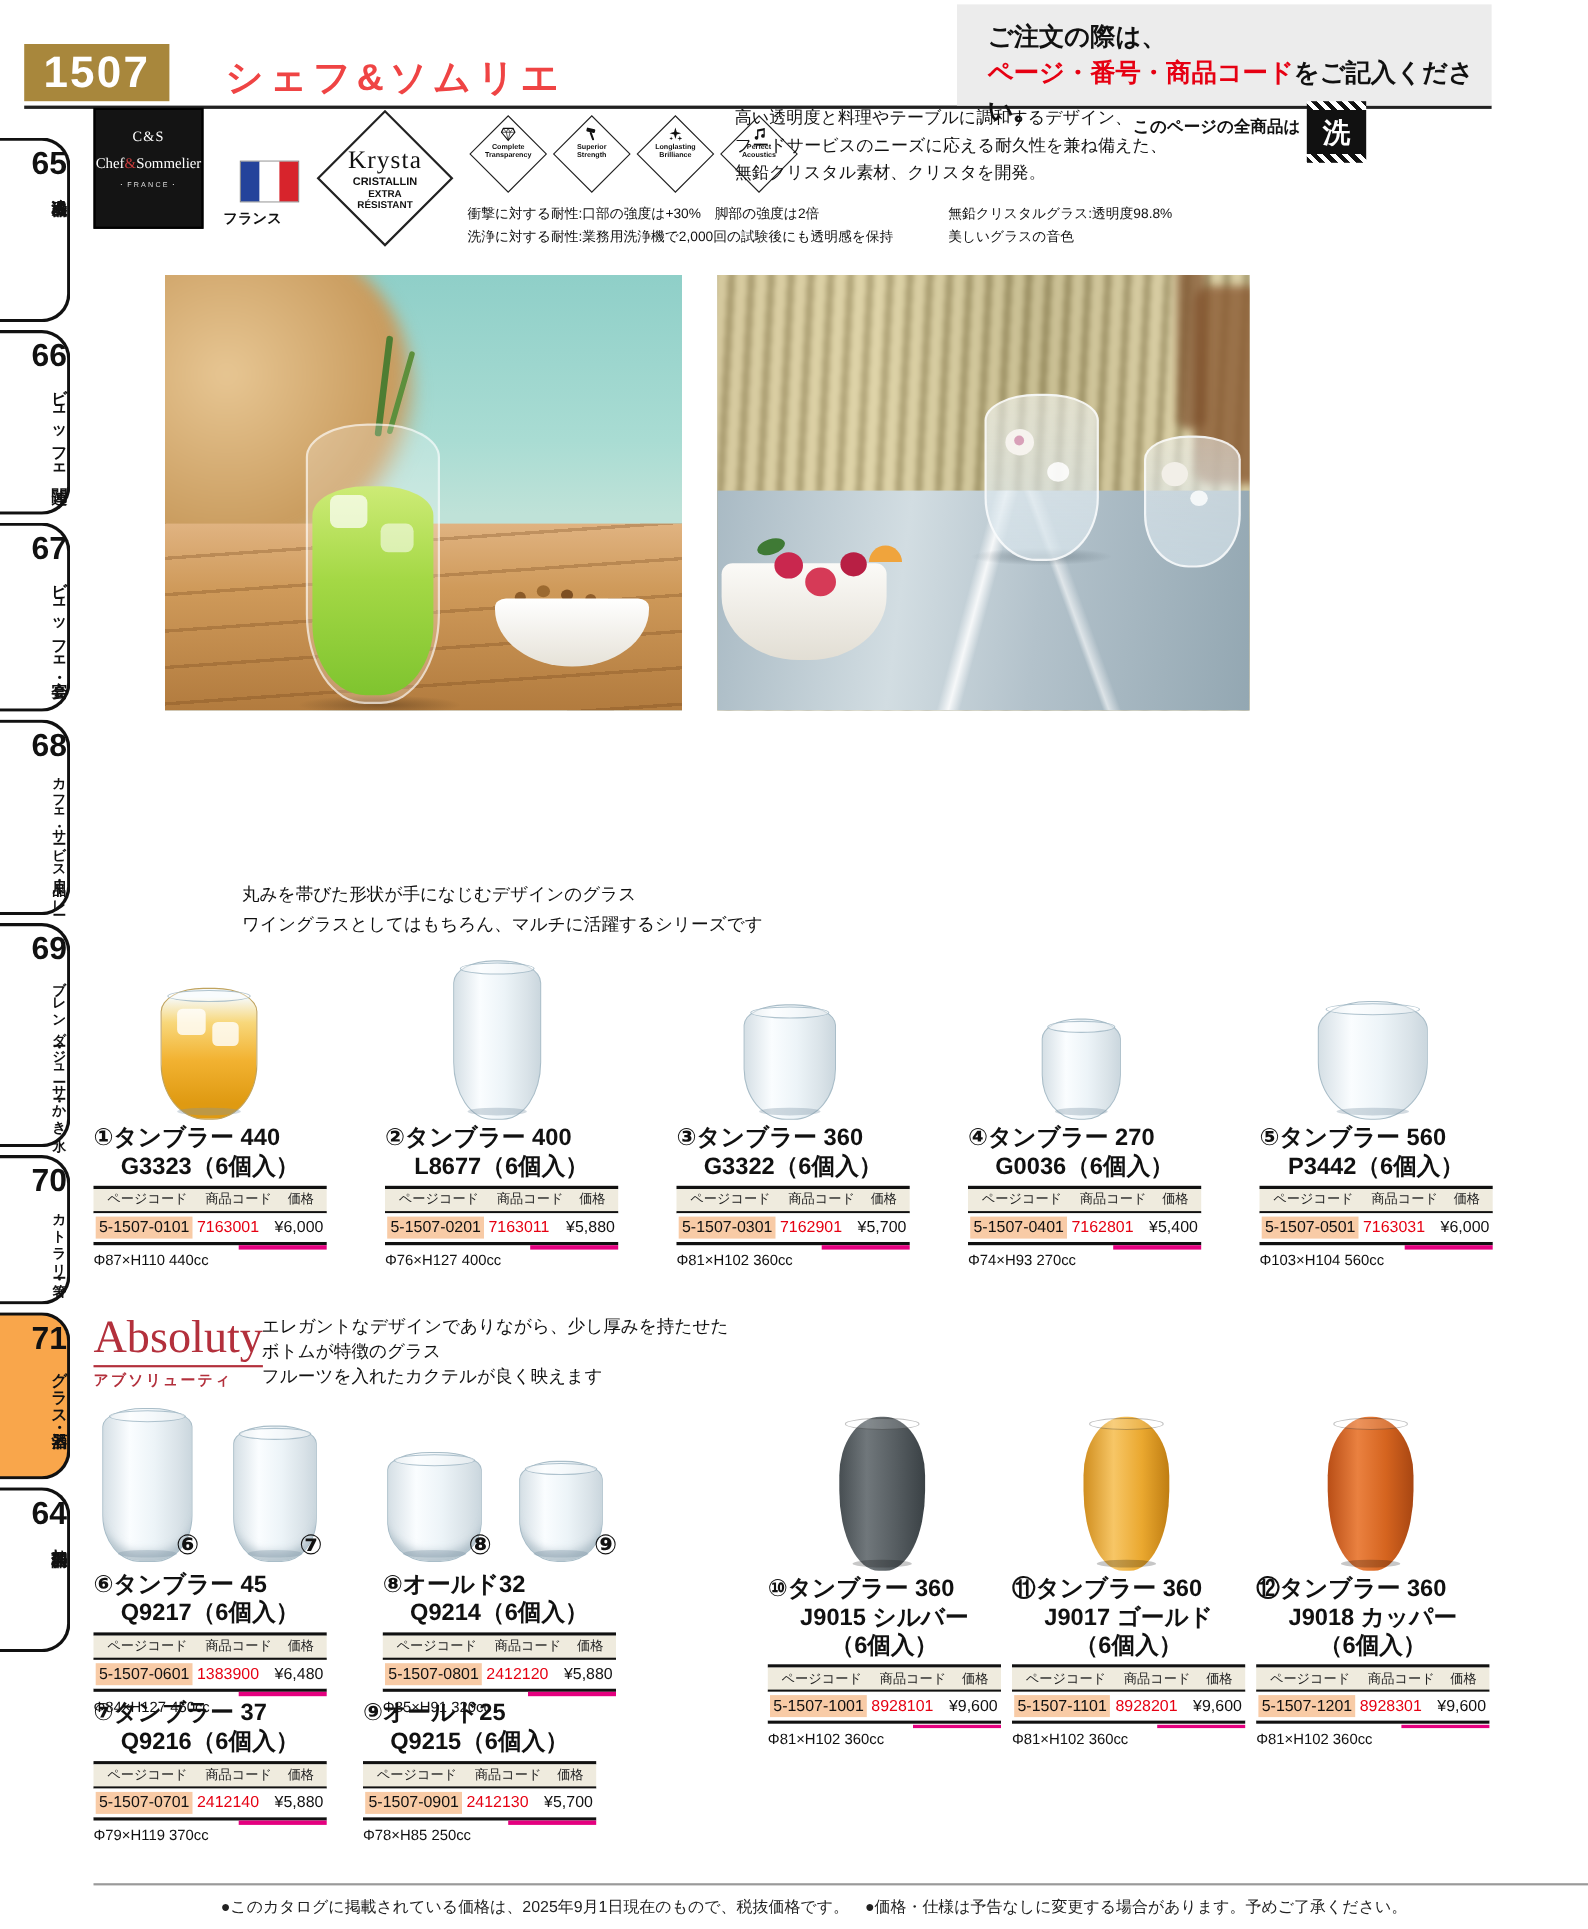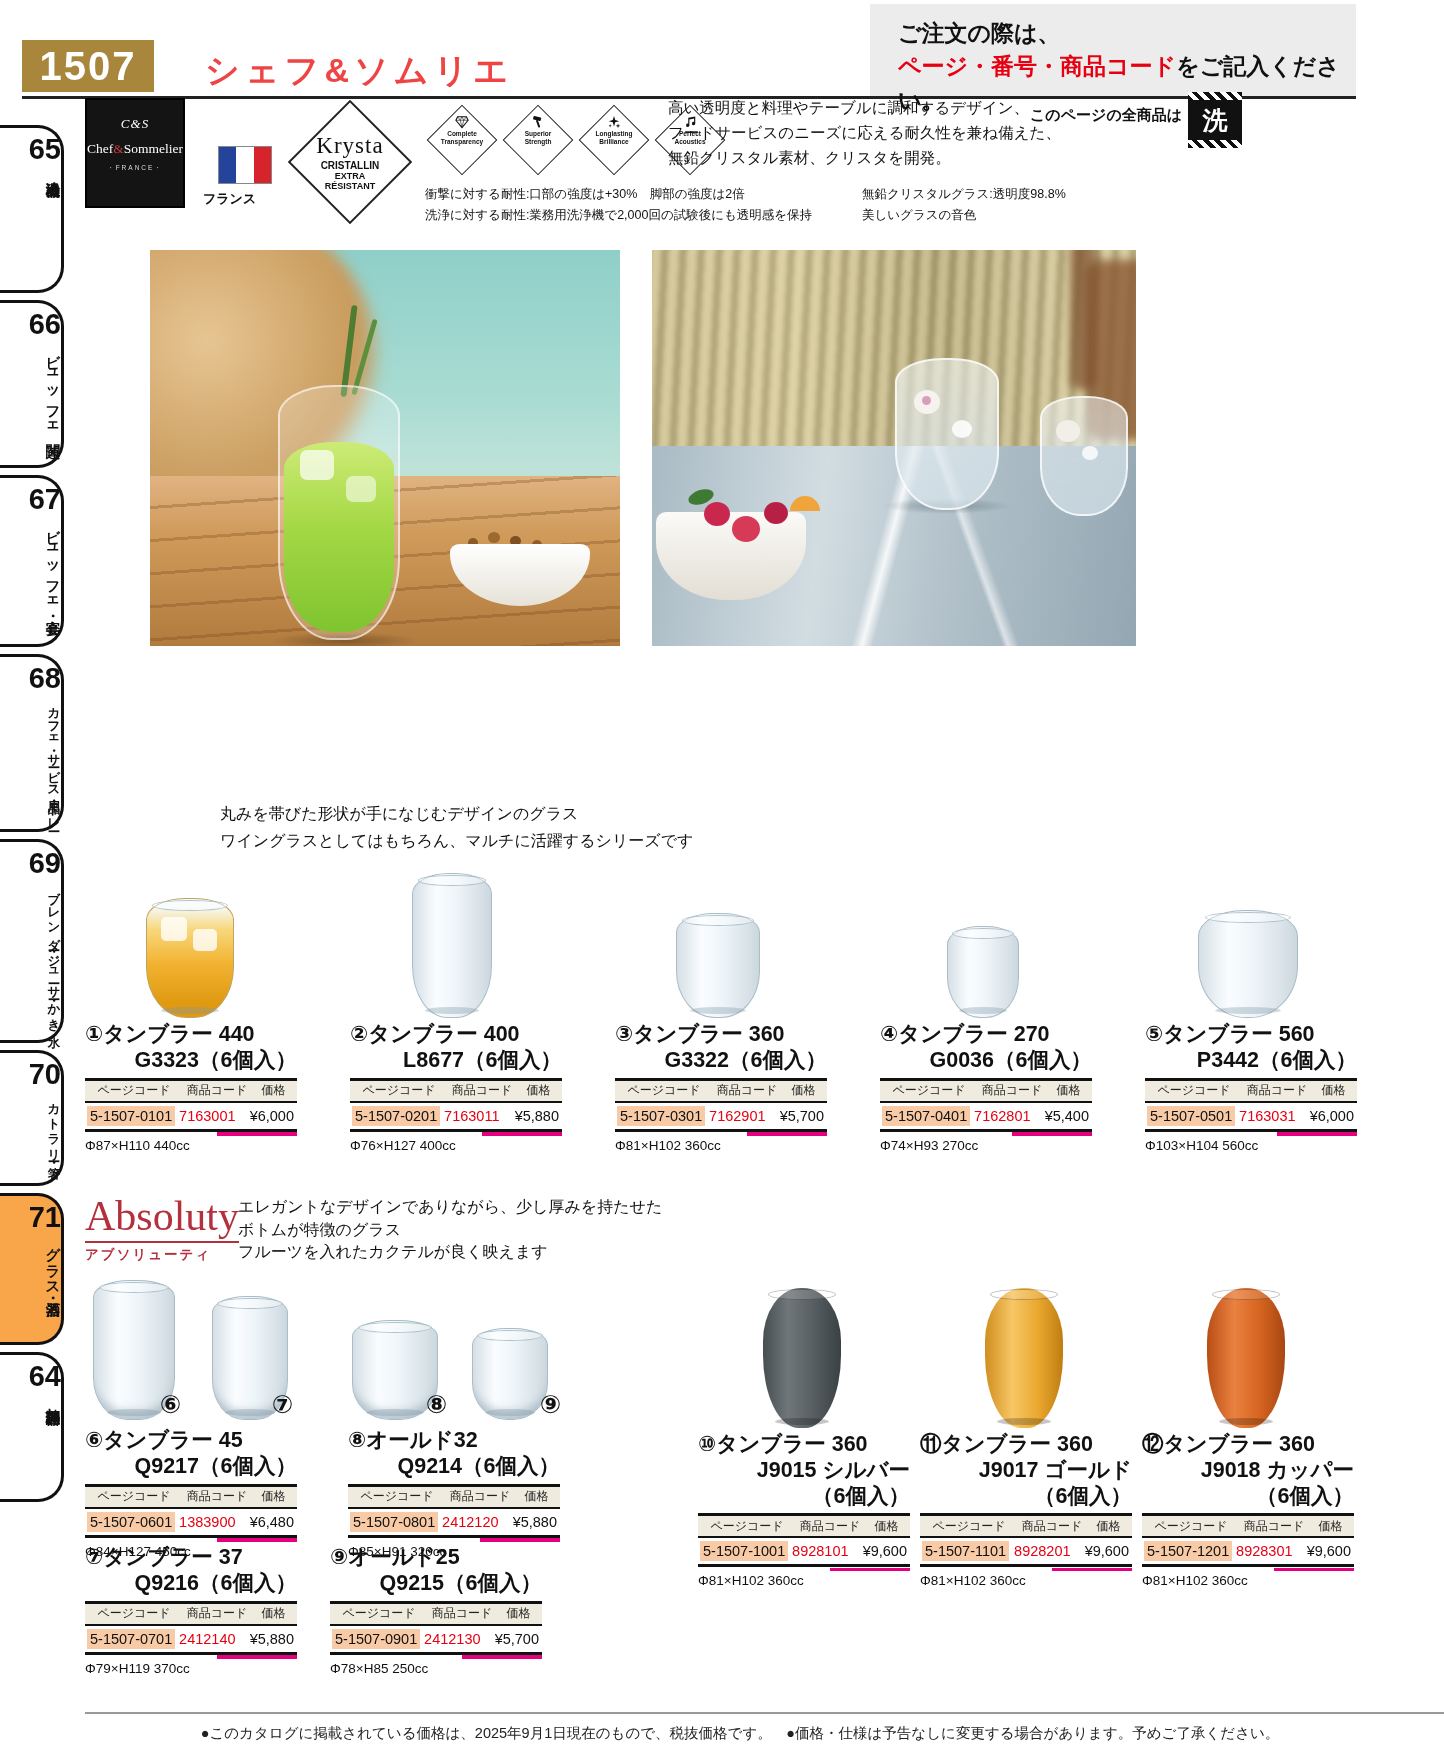"C&S" .logo-mark { font-style: italic -> none }
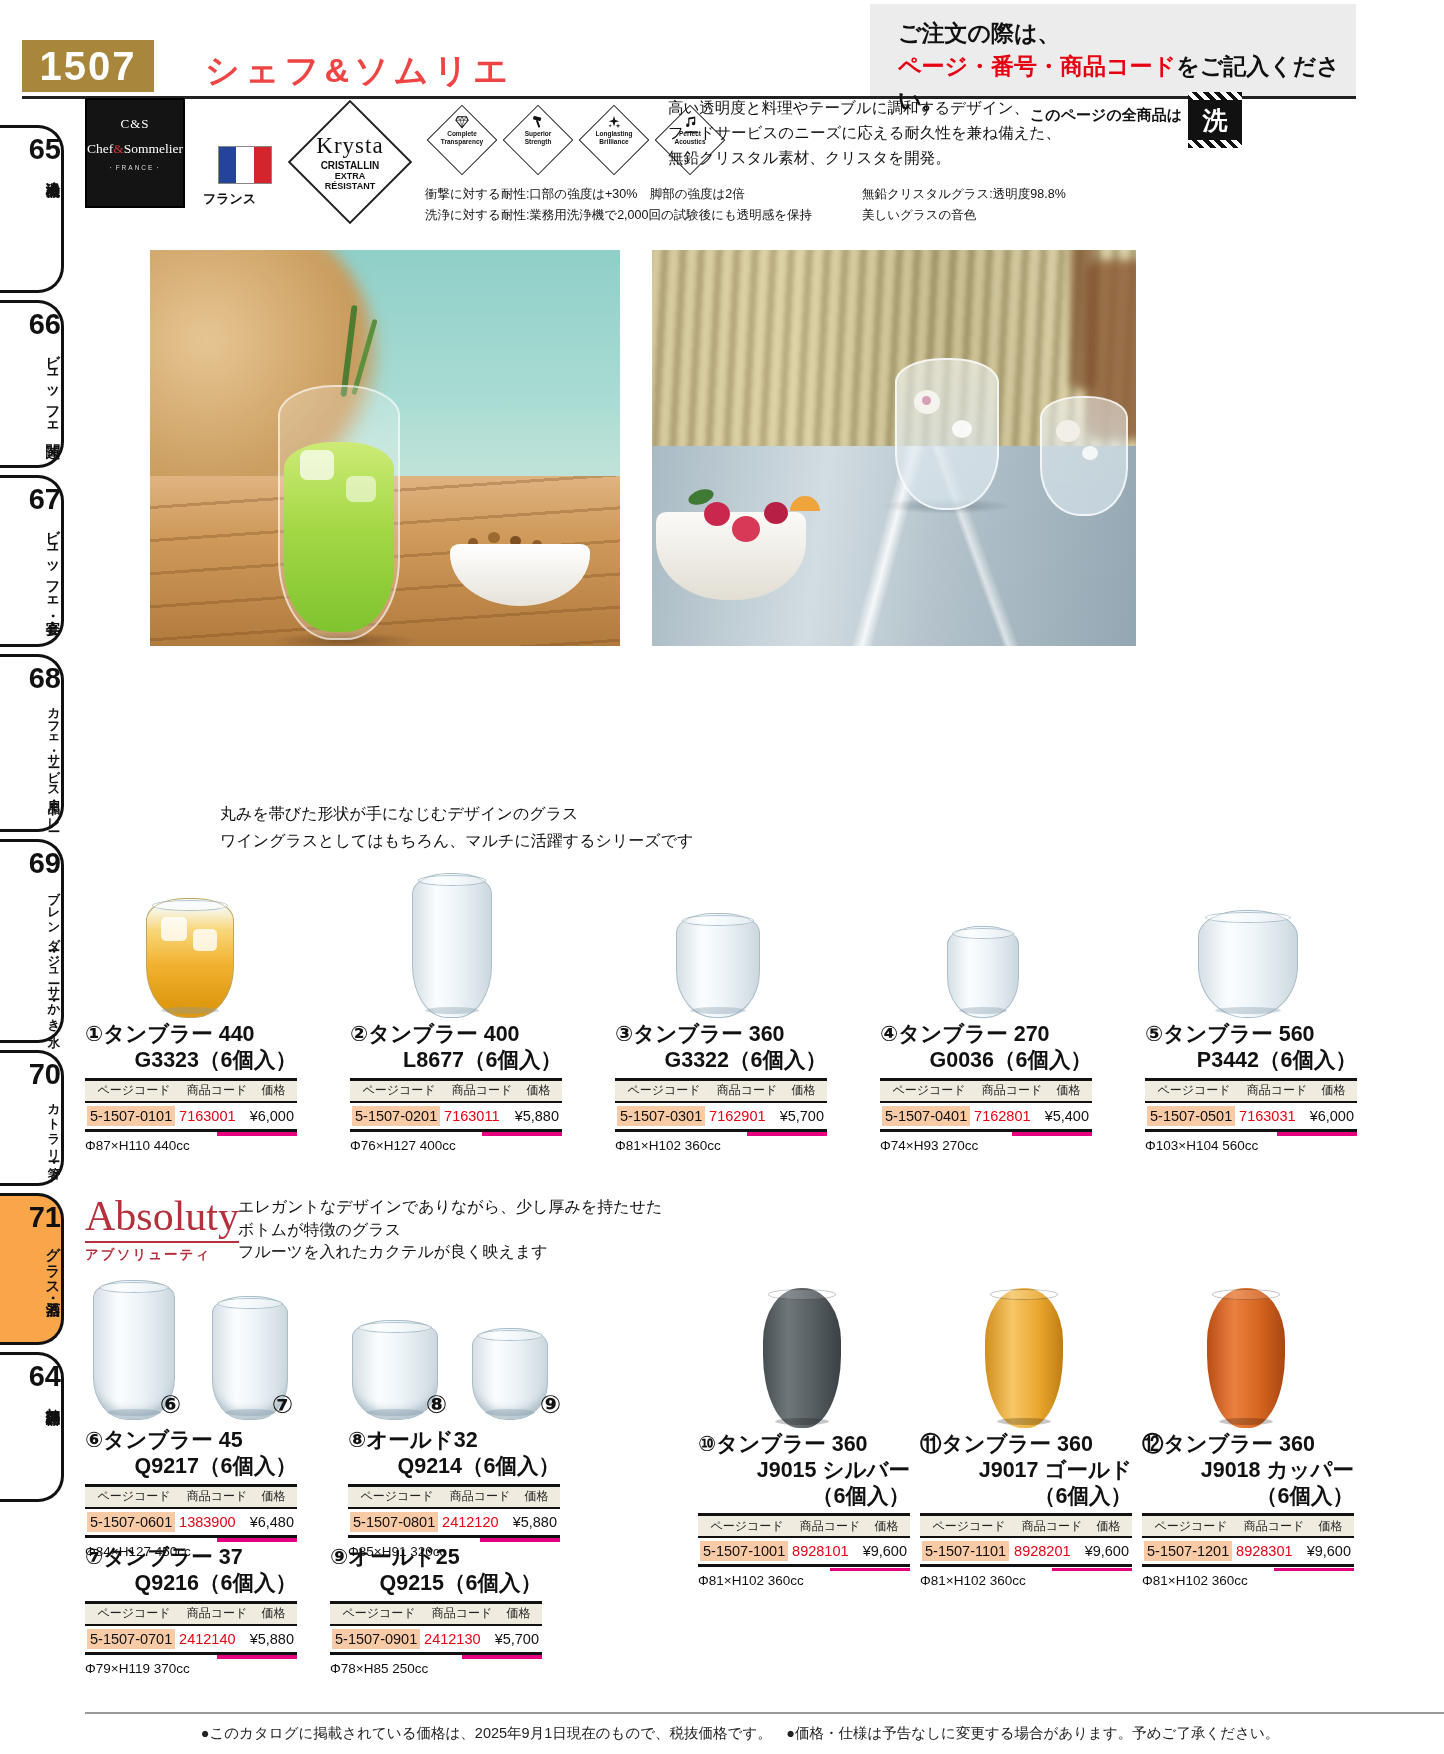"G3323（6個入）" .pname2 { text-align: right -> center }
